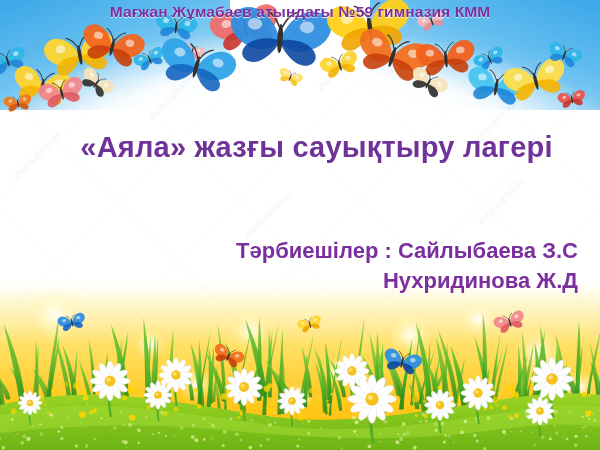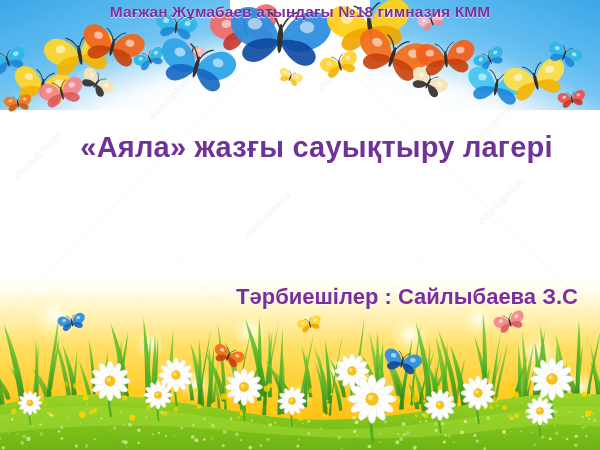"Мағжан Жұмабаев атындағы №18 гимназия" div.school-title { text: 18 -> 59 }
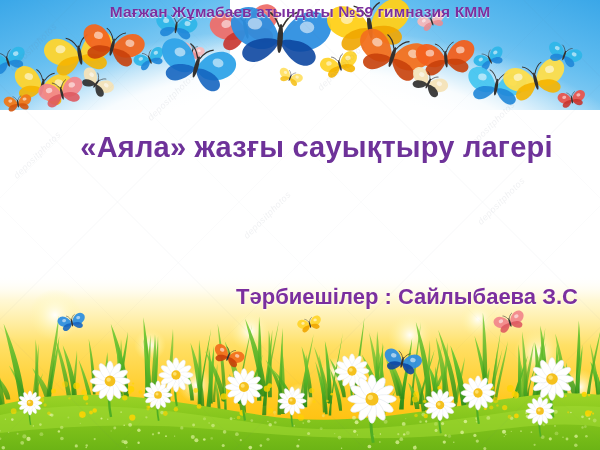"Тәрбиешілер : Сайлыбаева З.С" .teachers { margin-top: 46px -> none }
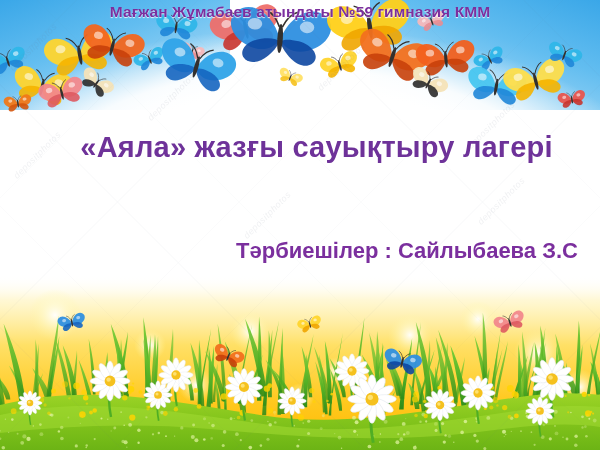"Нухридинова Ж.Д" div { html: none -> <div>Нухридинова Ж.Д</div> }
